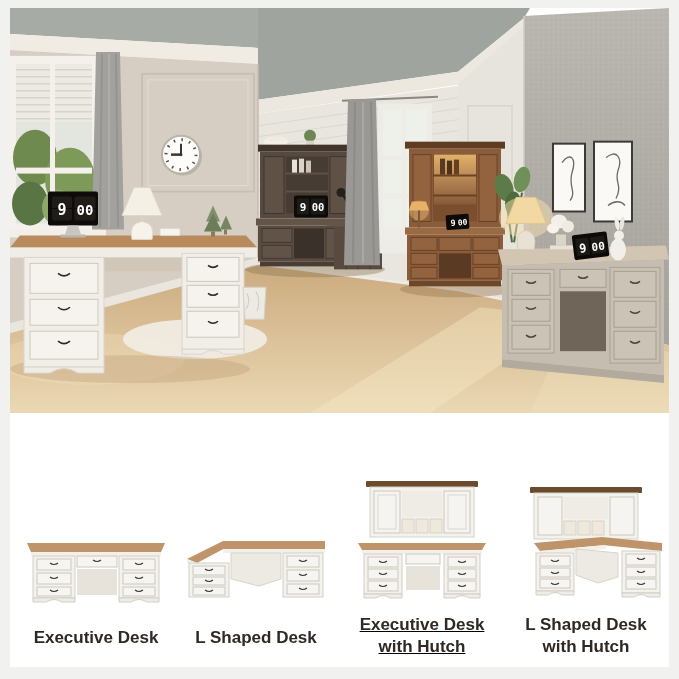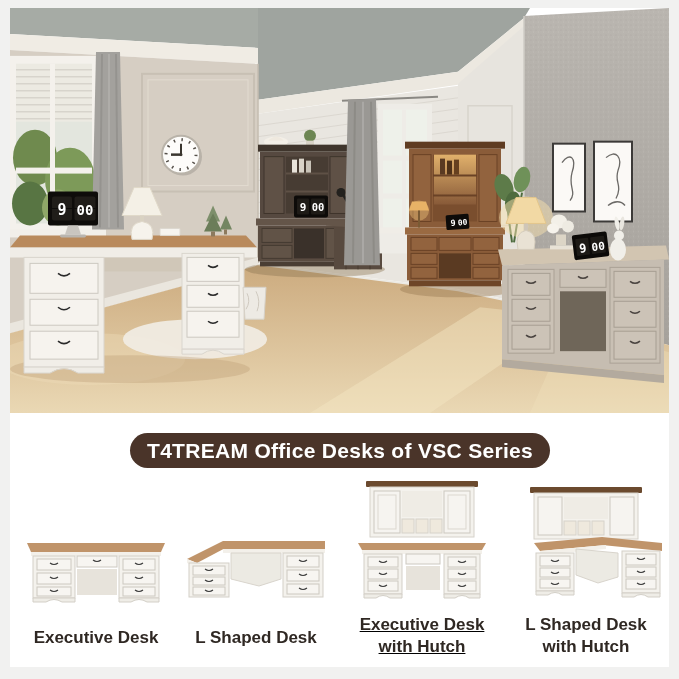"T4TREAM Office Desks of VSC" div.banner { html: <div> <span>T4TREAM Office Desks of VSC Series</span> </div> -> none }
